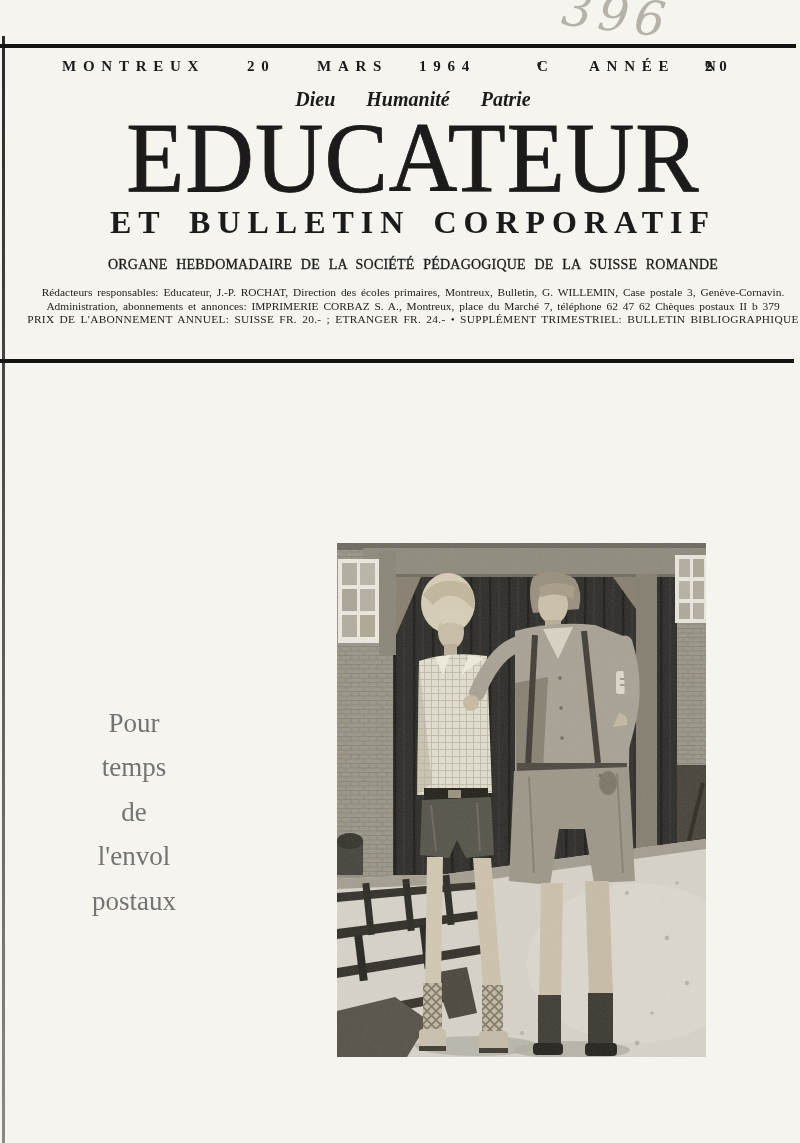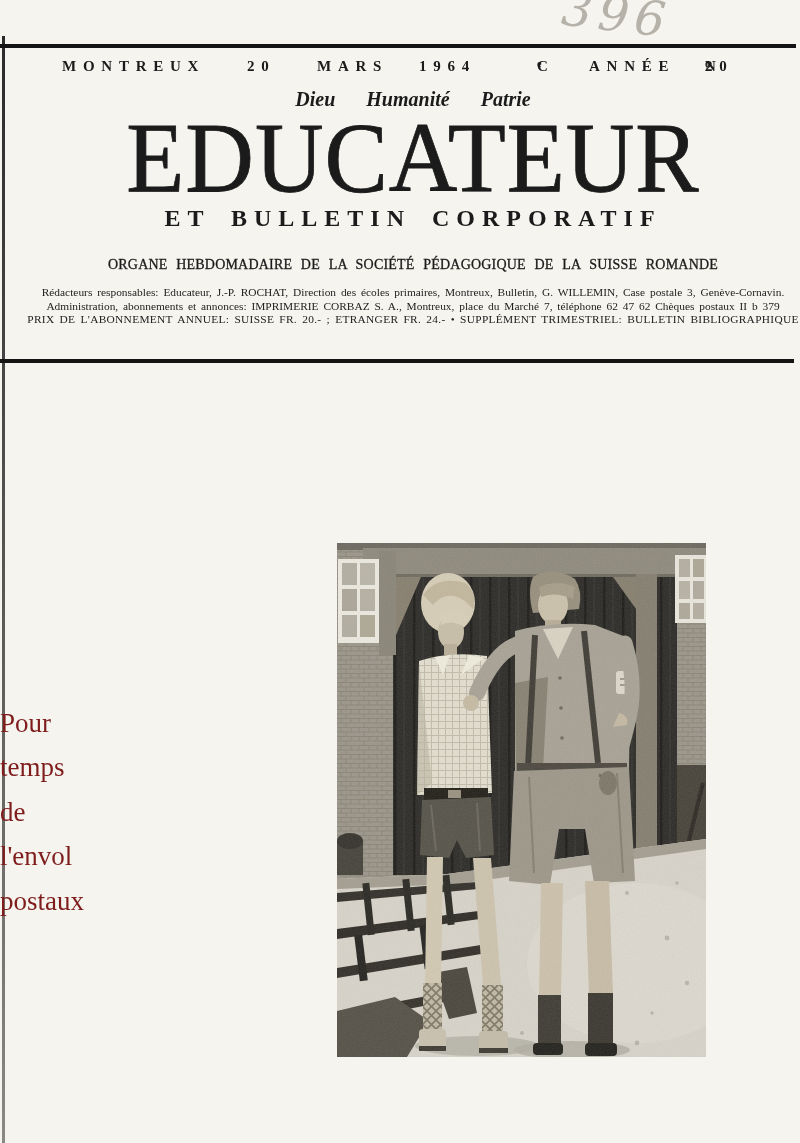"ET BULLETIN CORPORATIF" .mag-subtitle { font-size: 24px -> 32px }
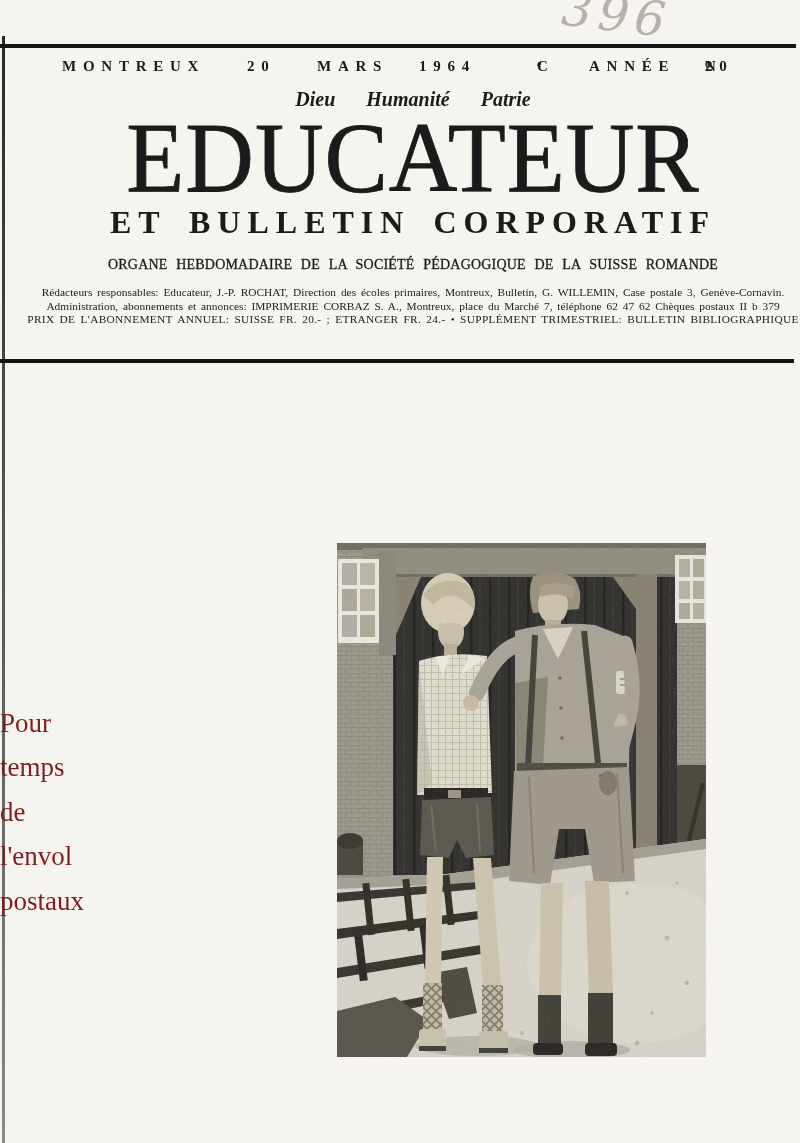"Pour" .feature-caption { color: #7f1d1d -> #737373; text-align: left -> center }
